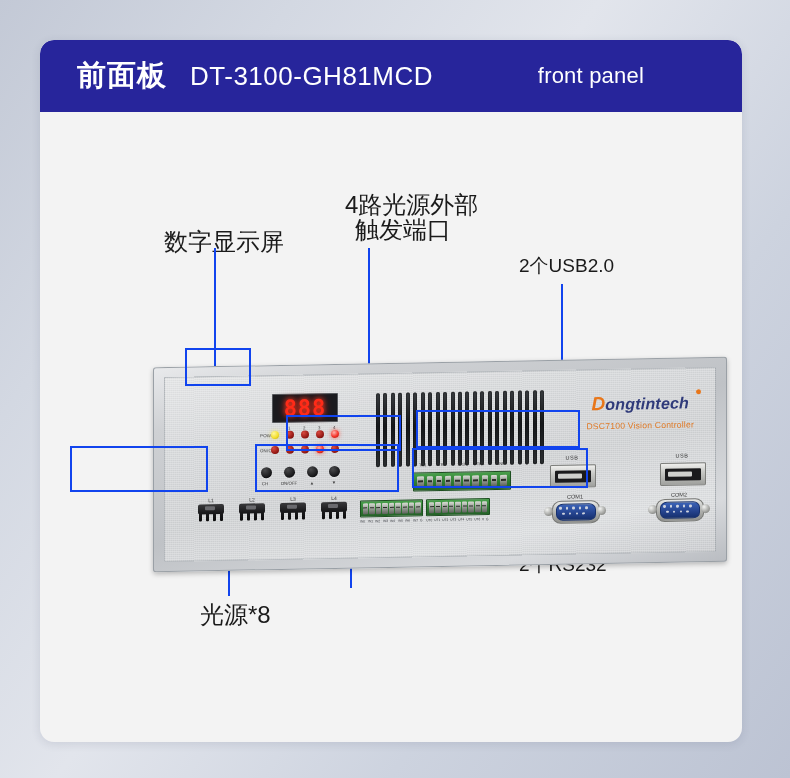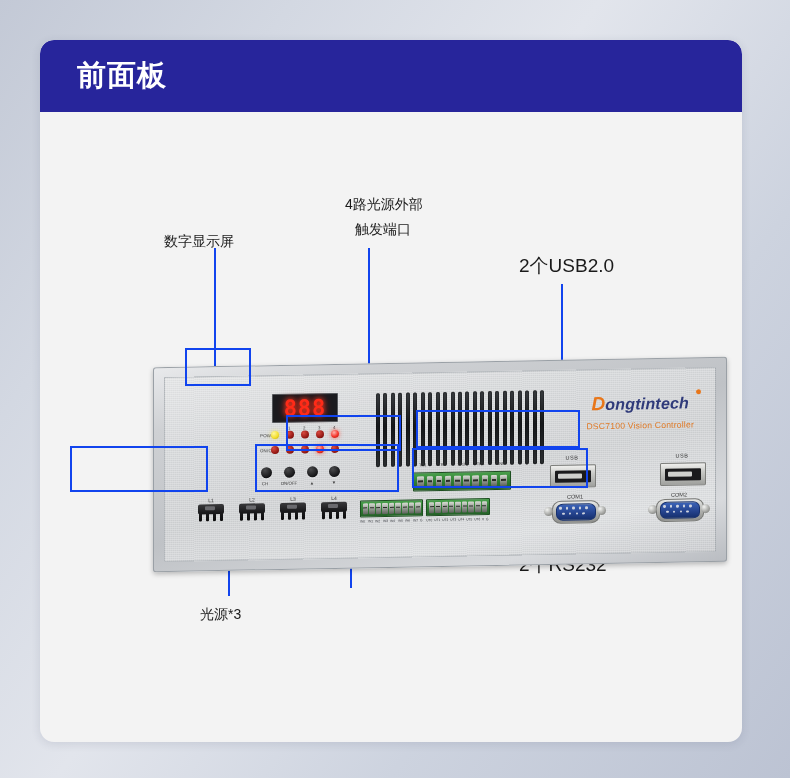"DT-3100-GH81MCD" span { html: none -> <span>DT-3100-GH81MCD</span> }
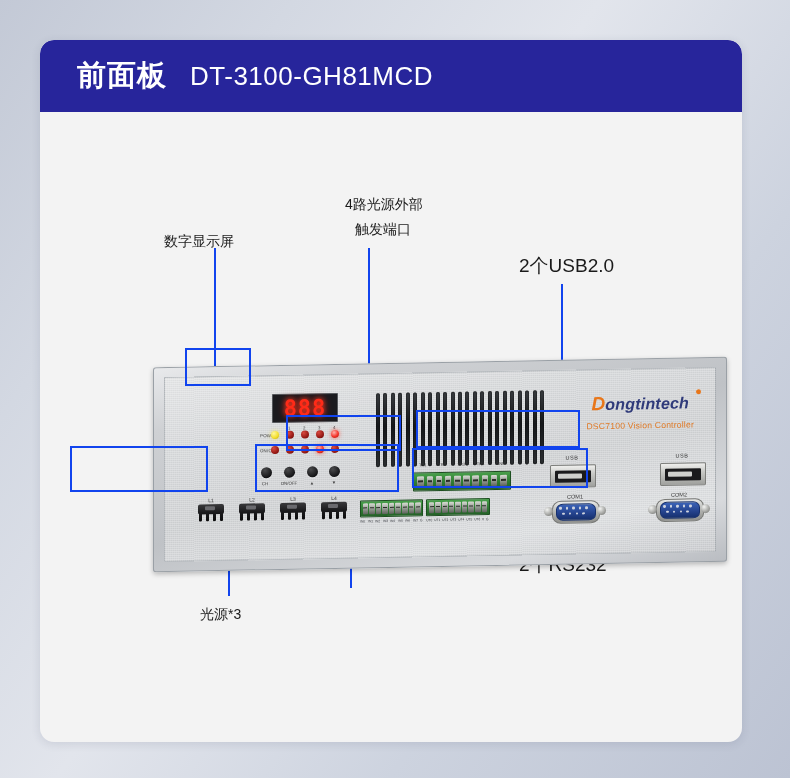"front panel" span { html: none -> <span>front panel</span> }
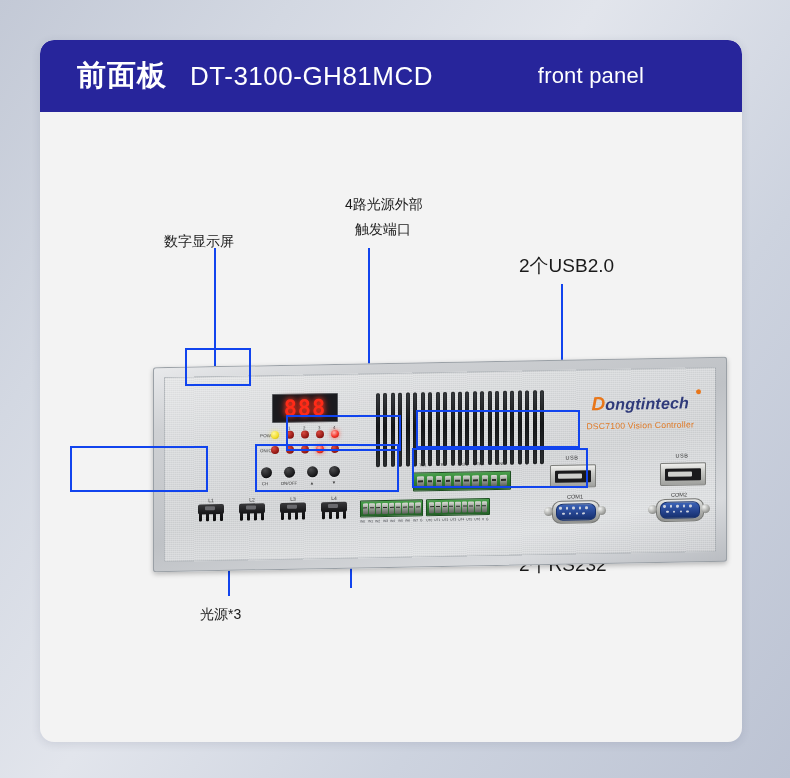"4路光源外部" .callout.cn { font-size: 14px -> 24px }
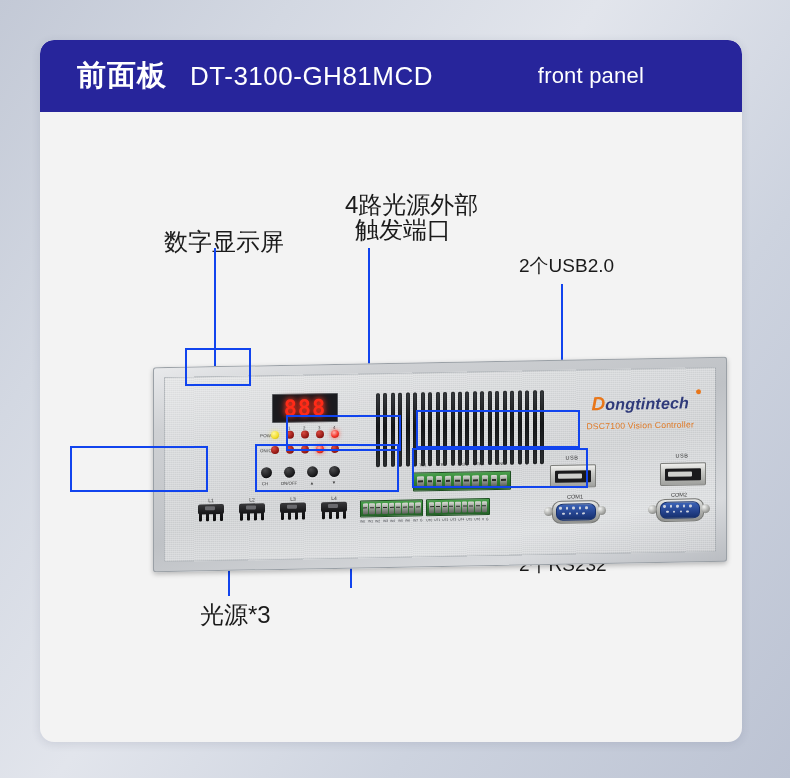"光源*3" div.callout { text: 3 -> 8 }
